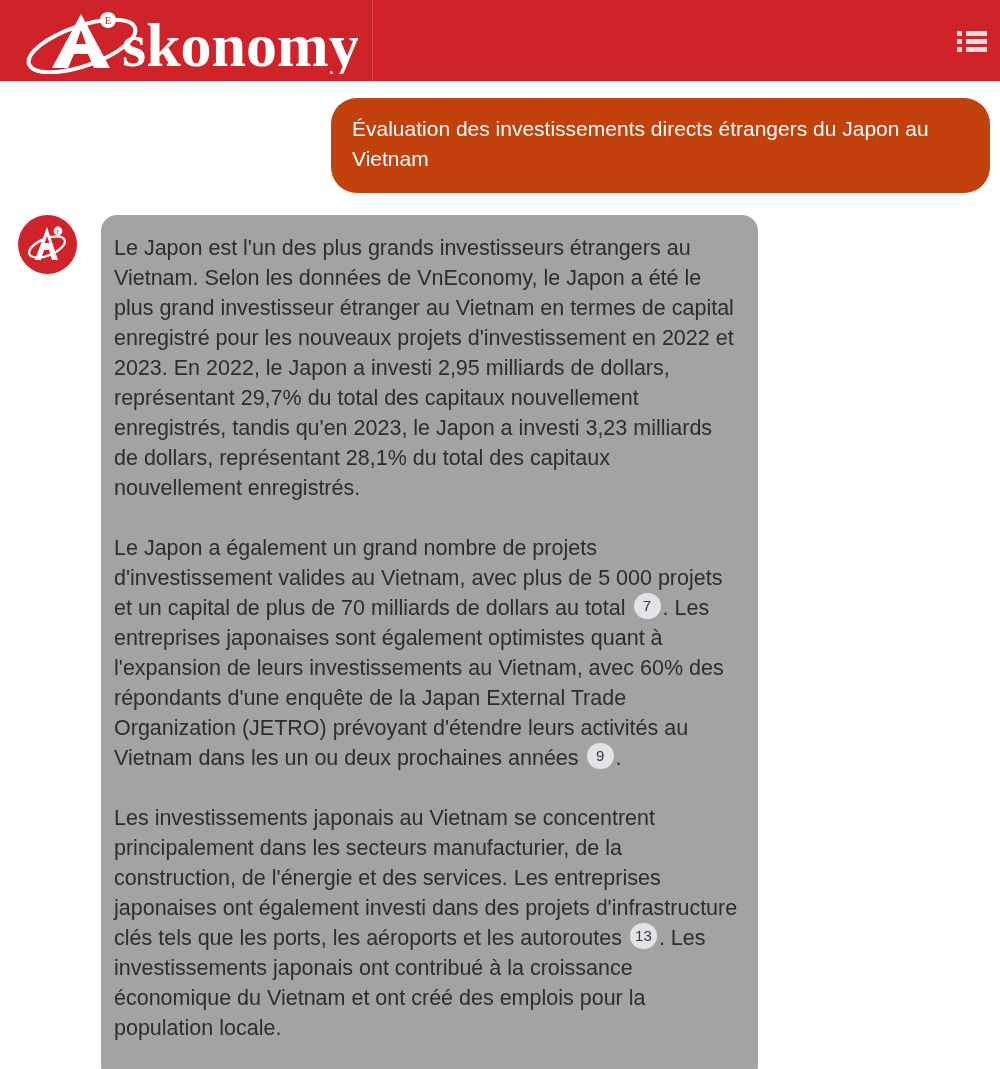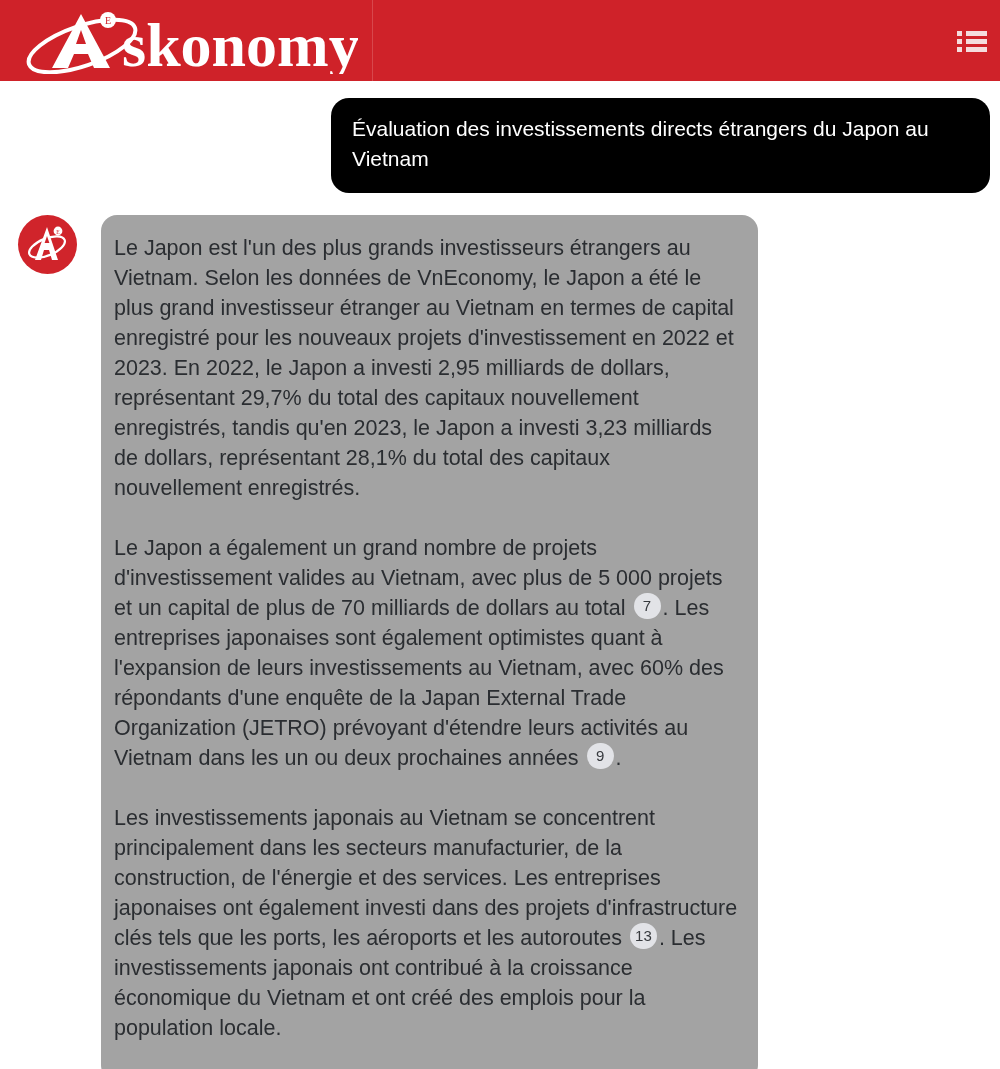"Évaluation des investissements directs" .user-bubble { background: #000000 -> #c2410c; border-radius: 18px -> 26px }
